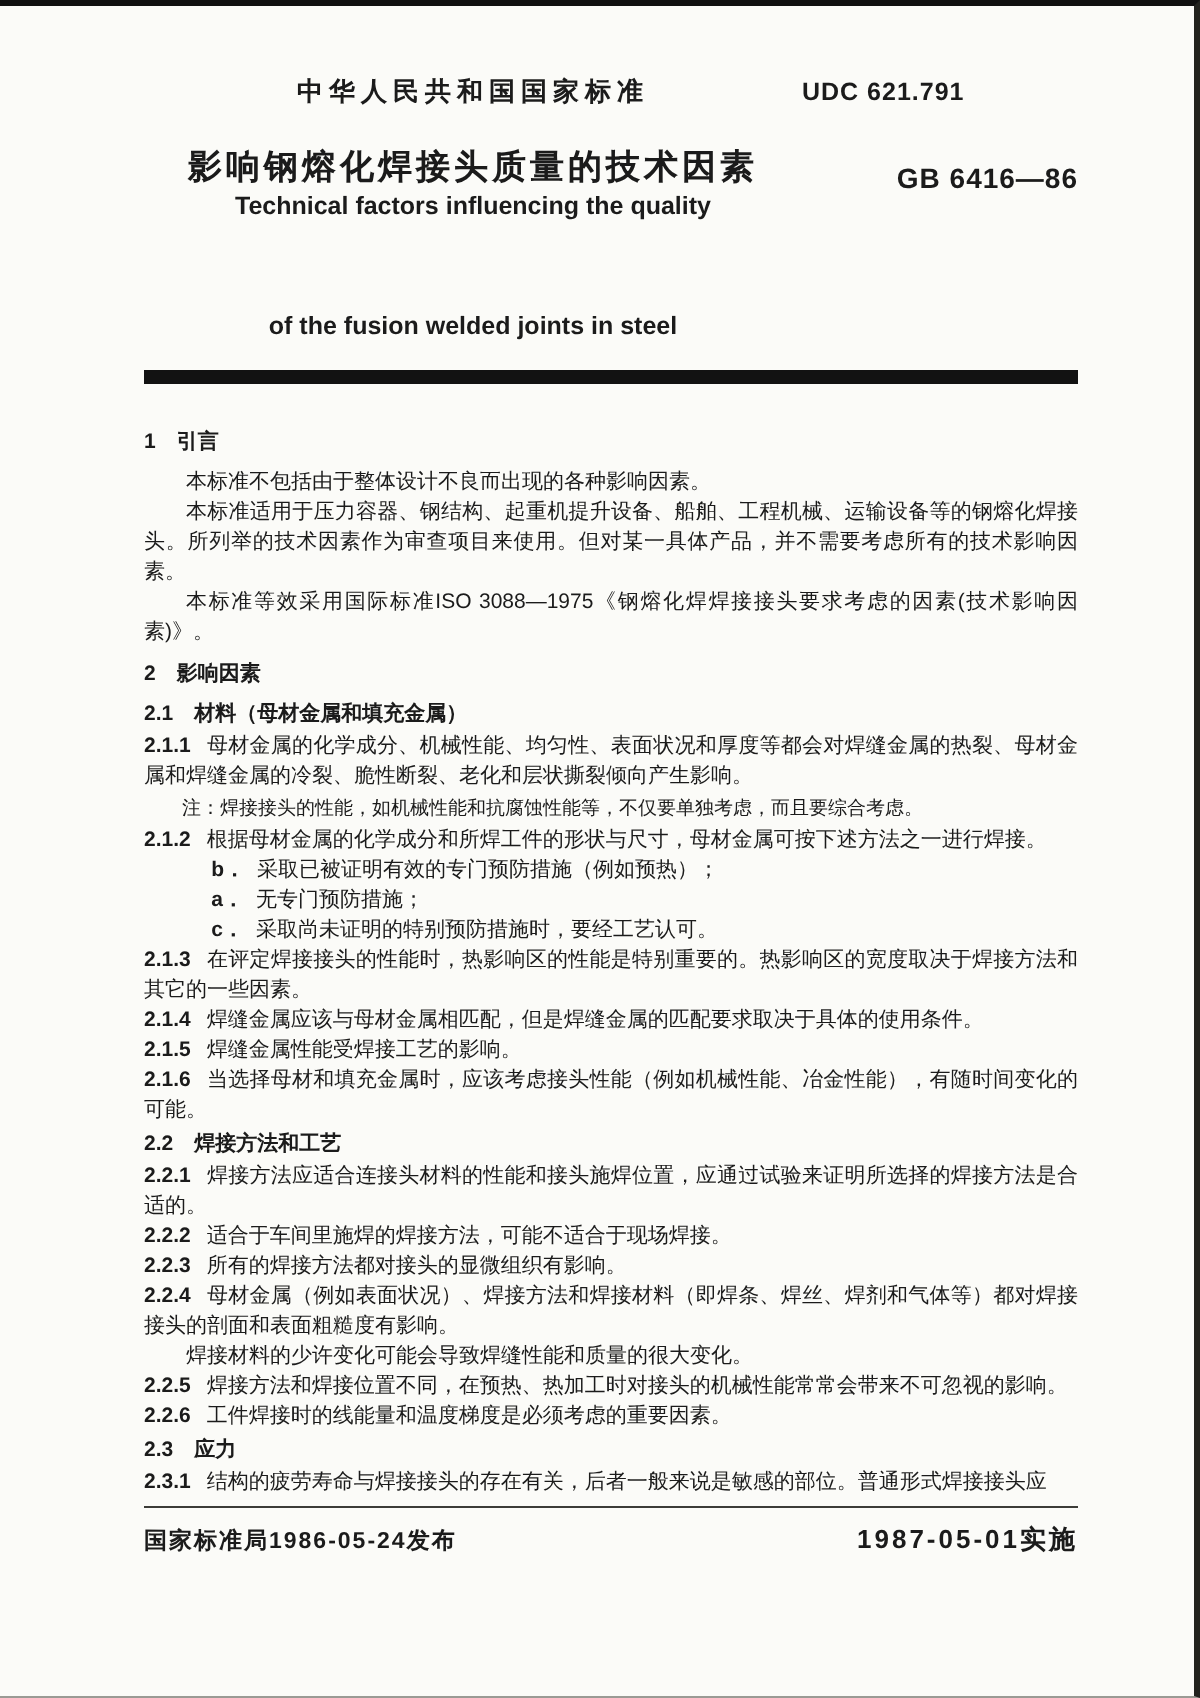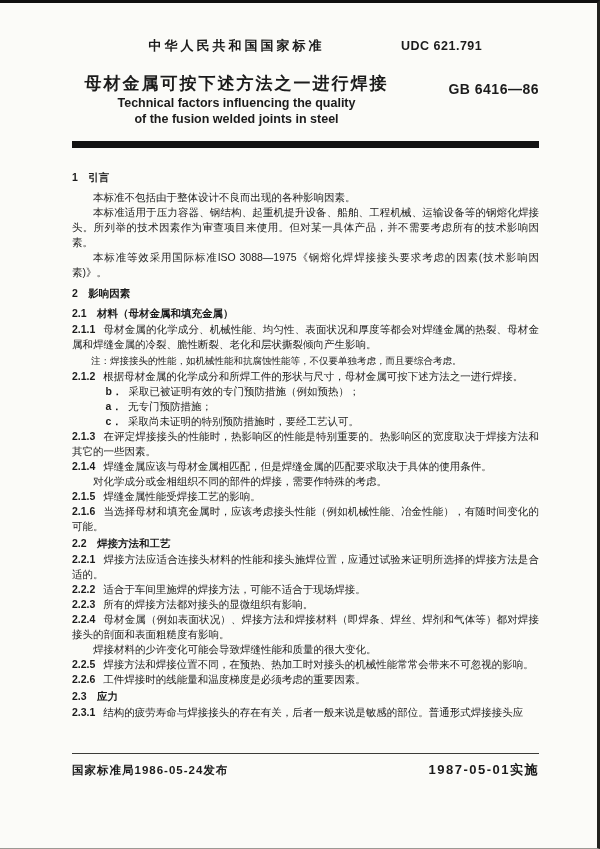"母材金属可按下述方法之一进行焊接" div.title-cn { text: 母材金属可按下述方法之一进行焊接 -> 影响钢熔化焊接头质量的技术因素 }
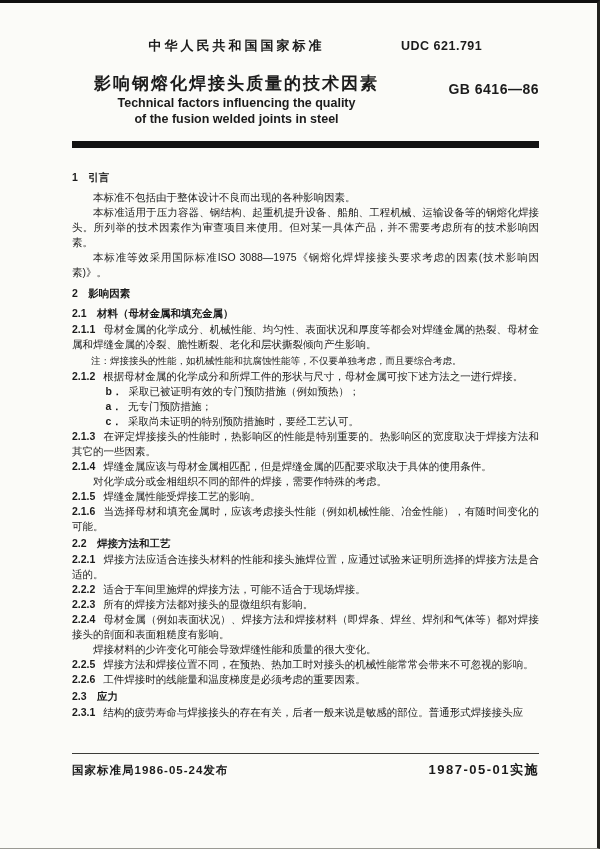"of the fusion welded joints" .title-en { margin-top: none -> 44px }
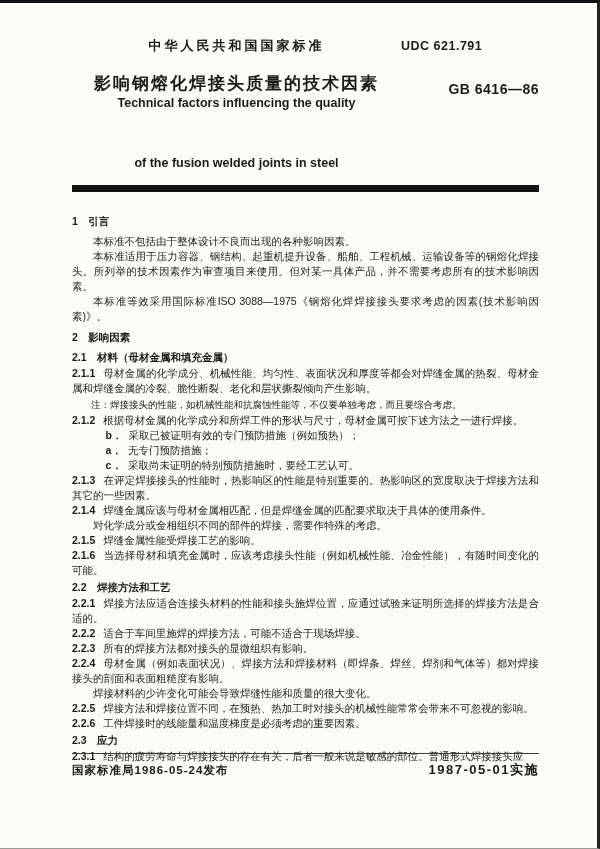"对化学成分或金相组织不同的部件的焊接，需要作特殊的考虑。" div.blk { html: <div>对化学成分或金相组织不同的部件的焊接，需要作特殊的考虑。</div> -> none }
